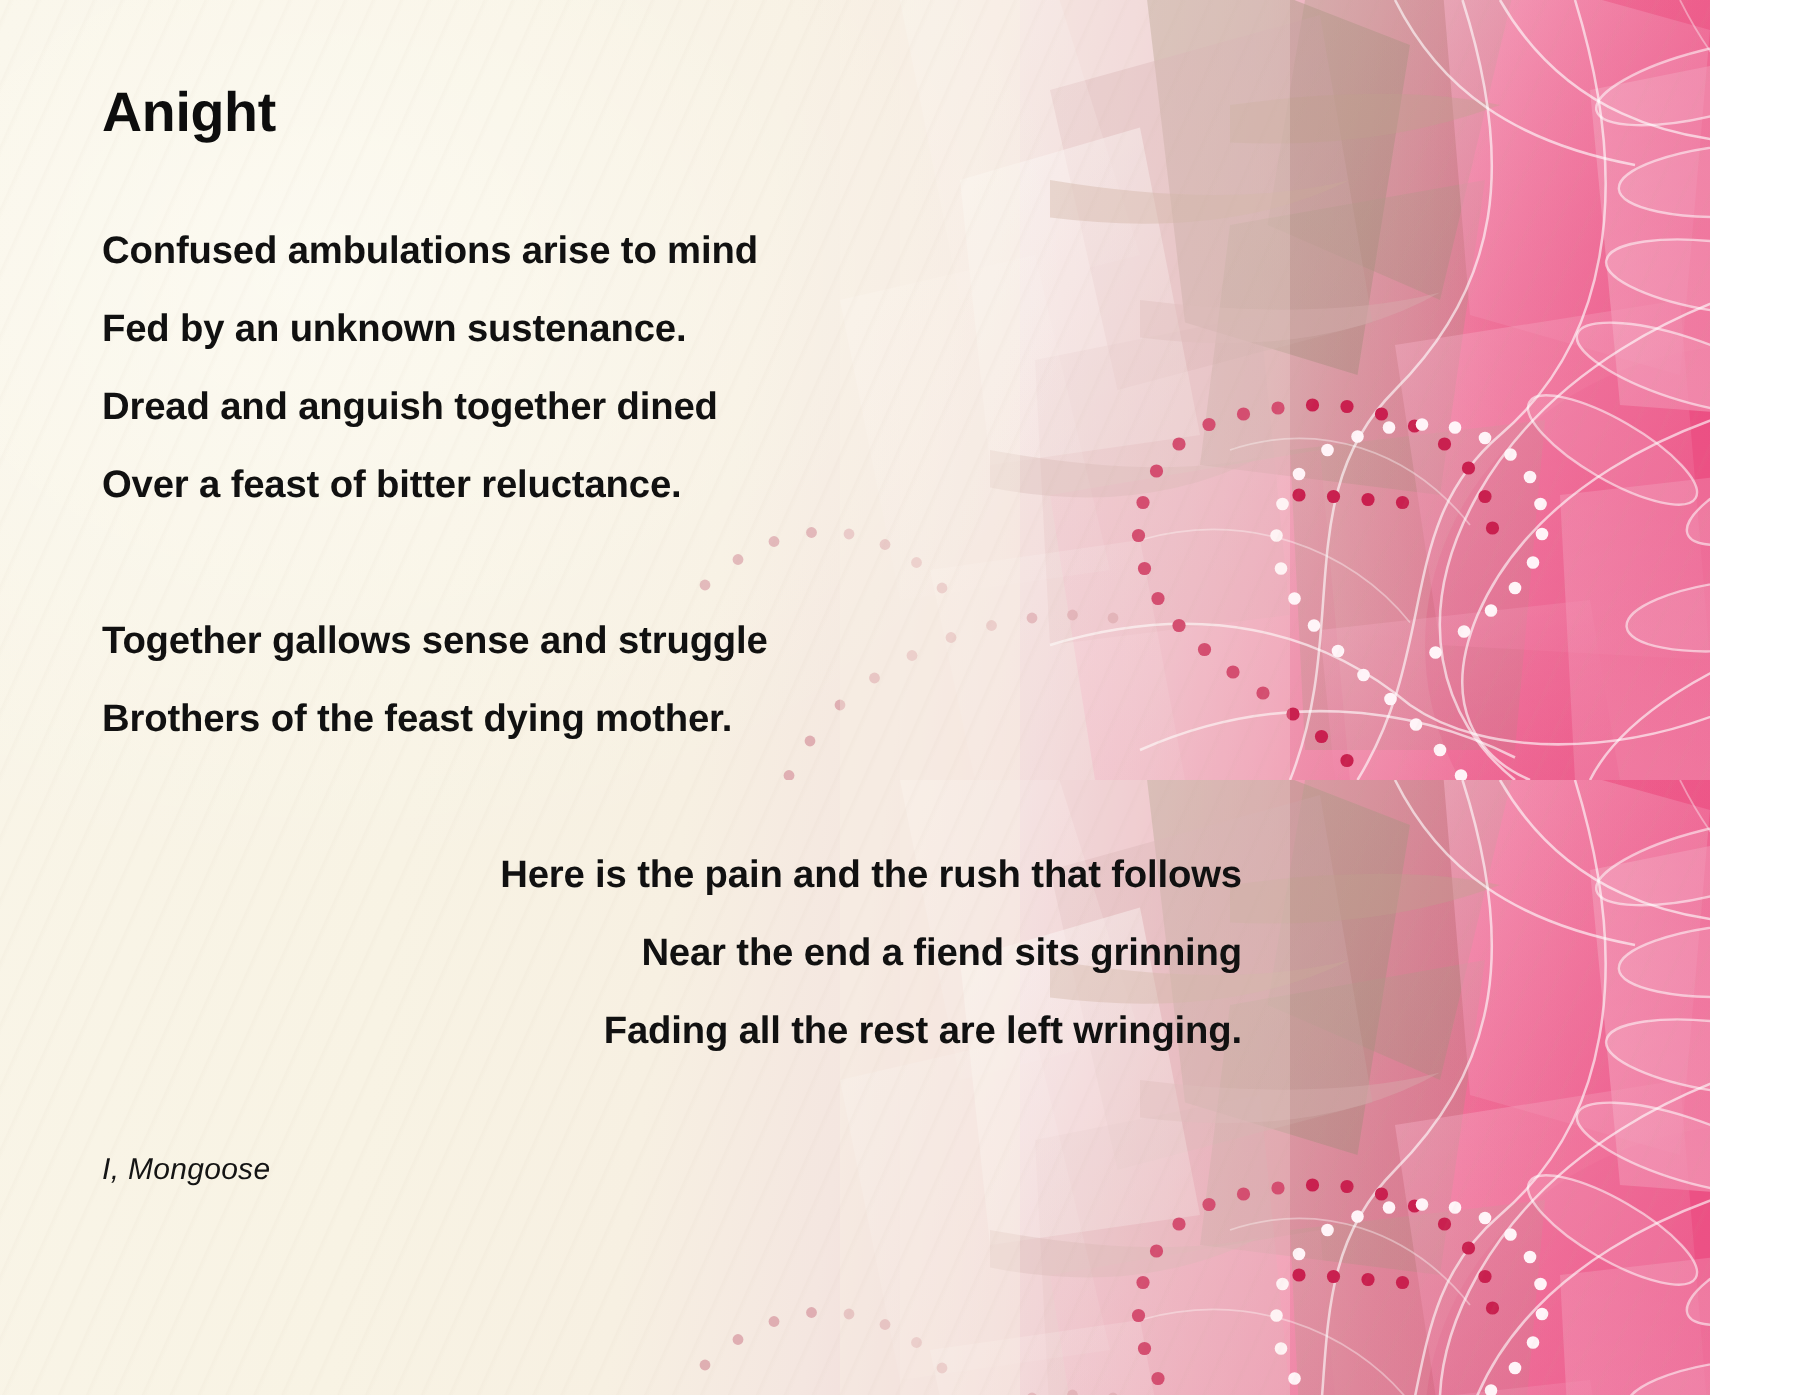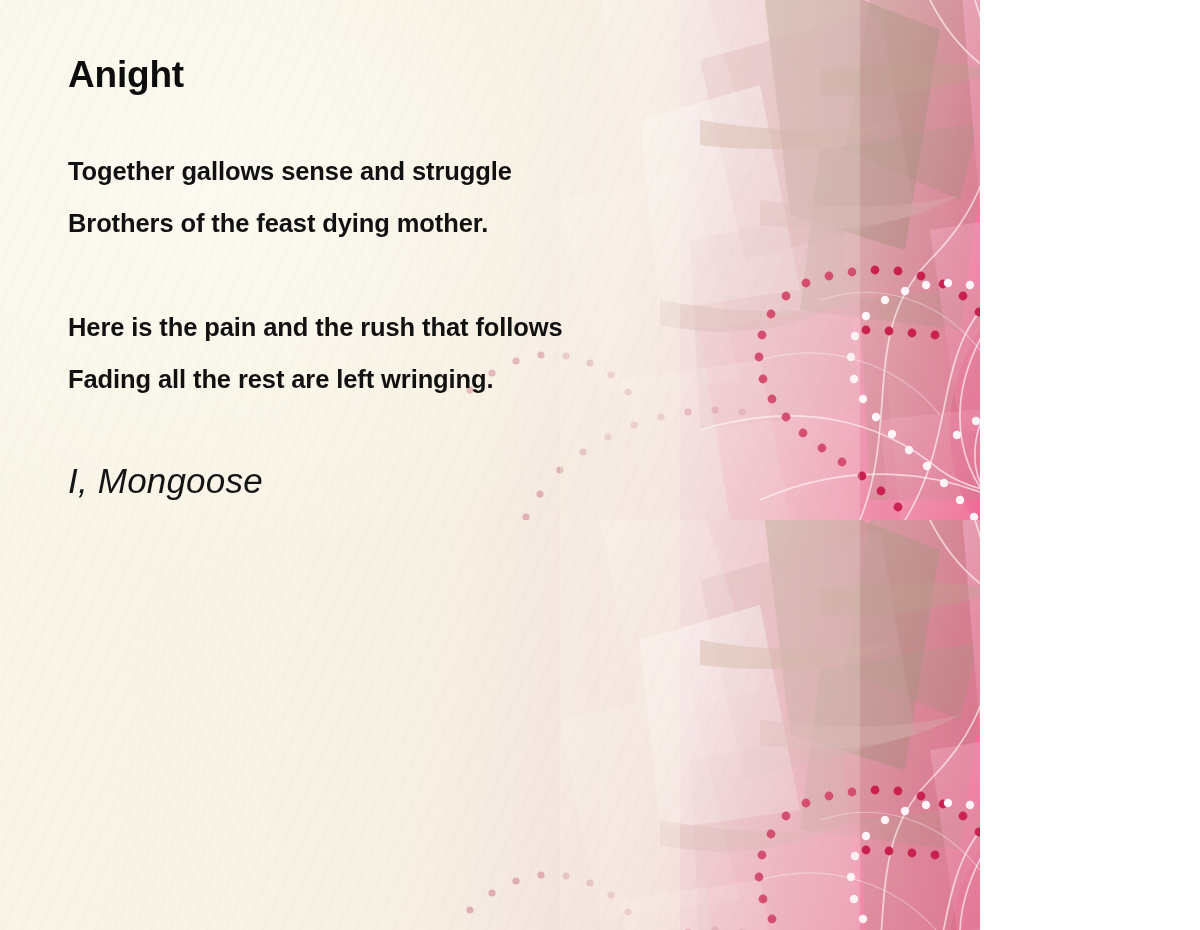"Anight" #poem-card { width: 980px -> 1140px }
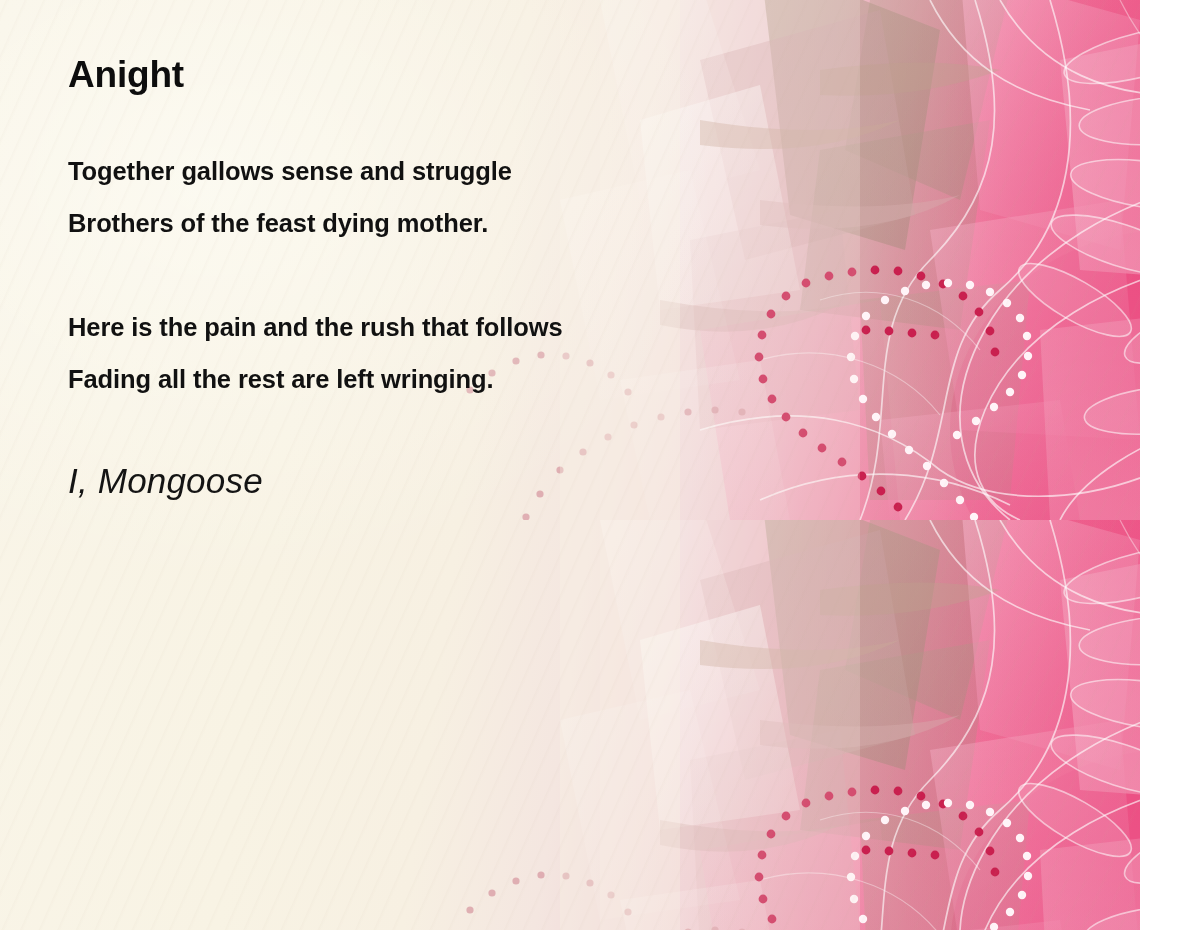"Confused ambulations arise to mind" div.stanza { html: none -> <div> <div>Confused ambulations arise to mind</div> <div>Fed by an unknown sustenance.</div> <div>Dread and anguish together dined</div> <div>Over a feast of bitter reluctance.</div> </div> }
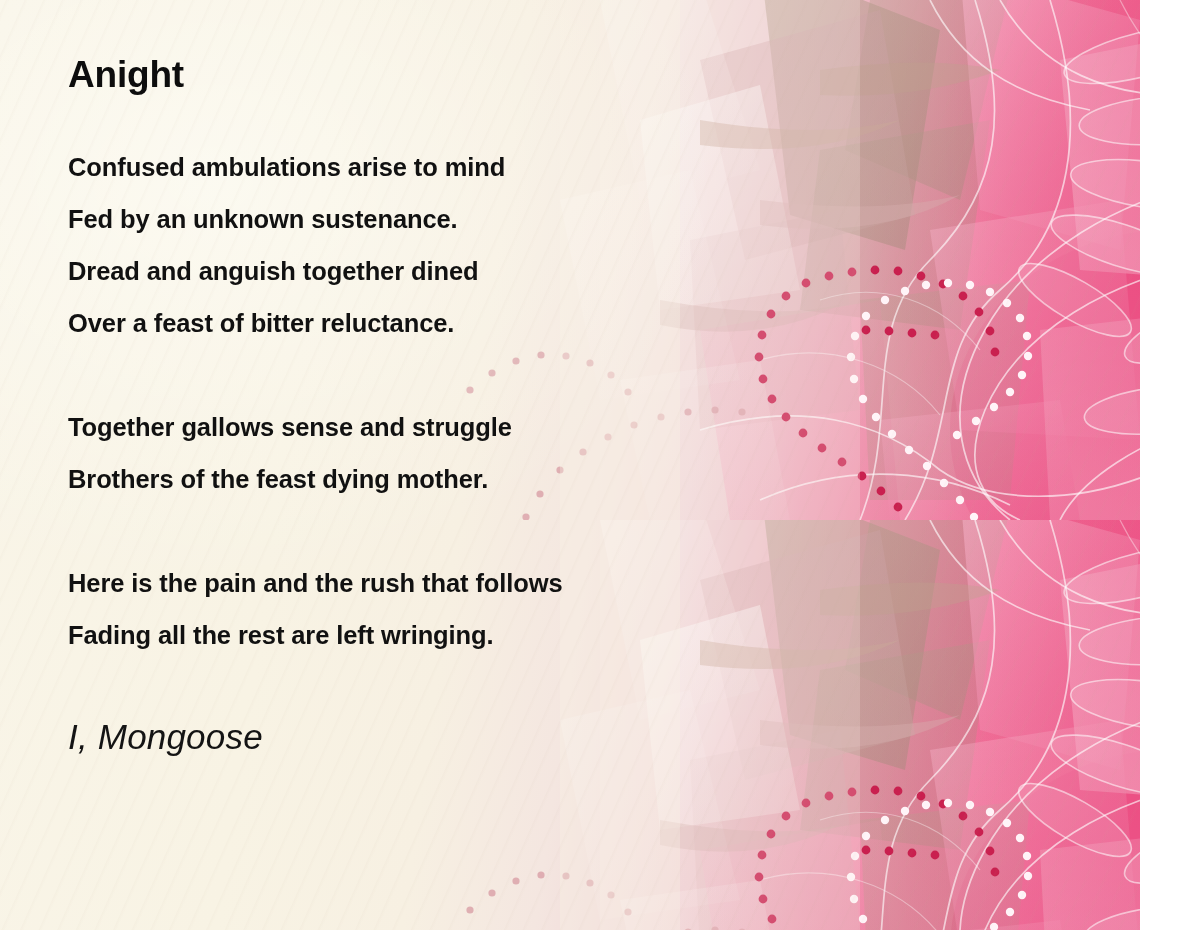"Here is the pain and" #stanza-3 { text-align: none -> right }
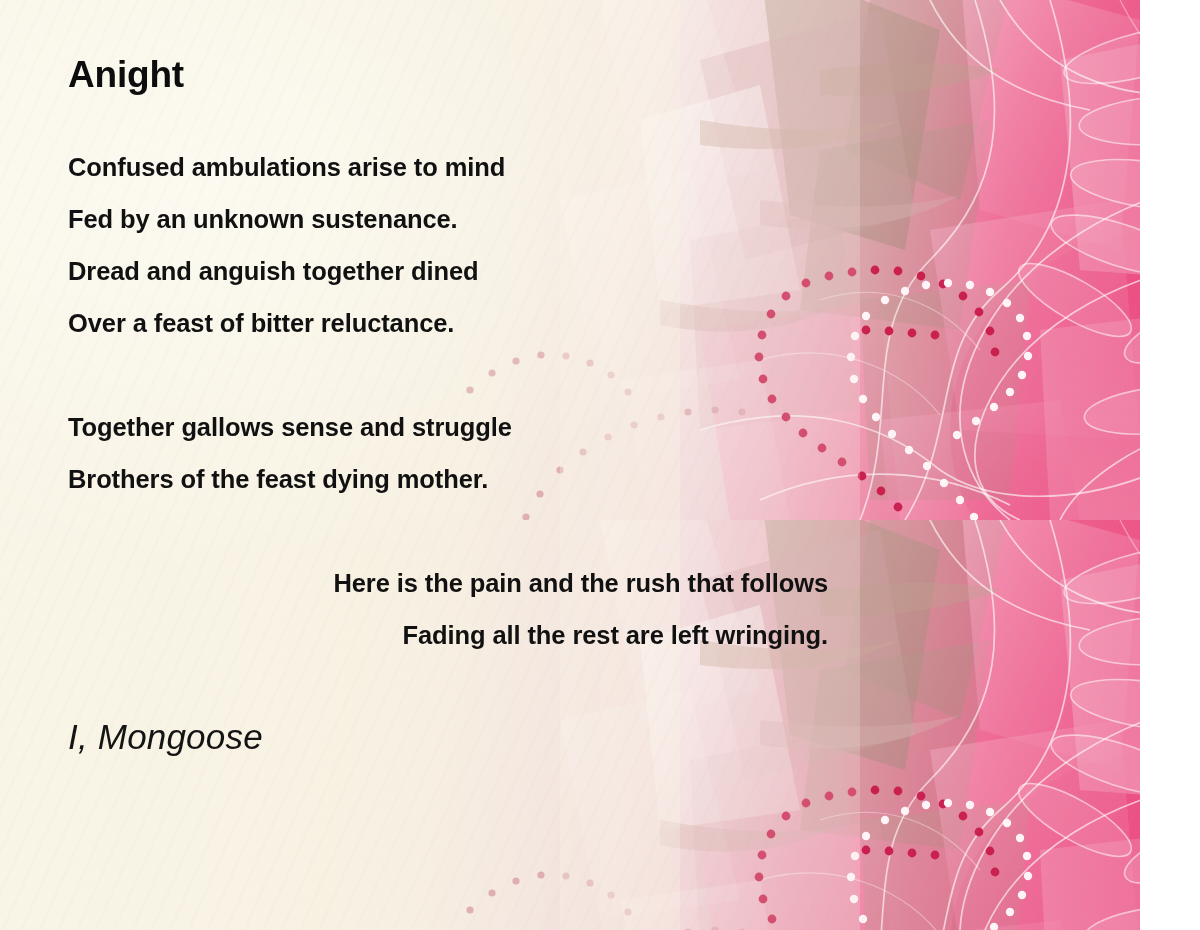"Near the end a fiend" div.poem-line { html: none -> <div>Near the end a fiend sits grinning</div> }
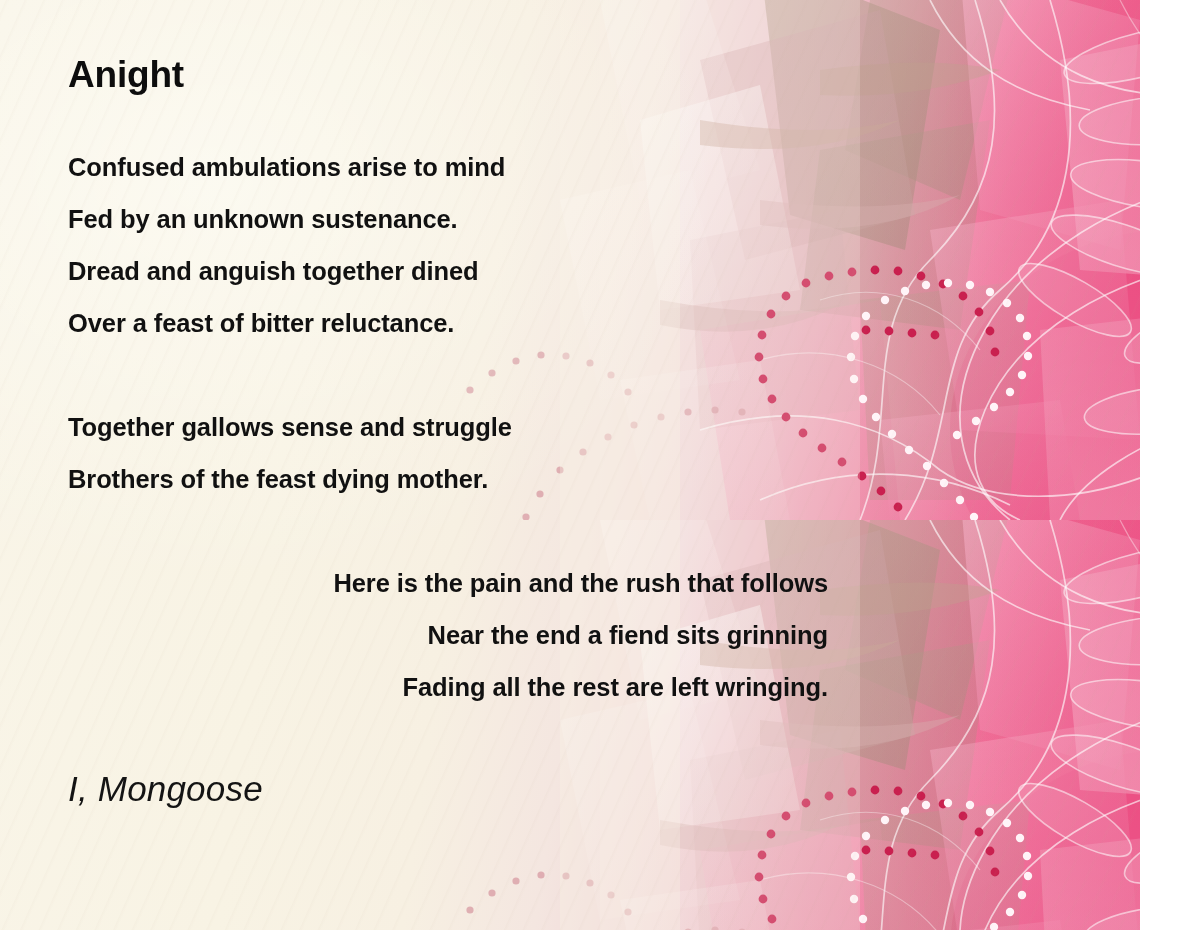"I, Mongoose" #poem-author { font-size: 35px -> 20px }
